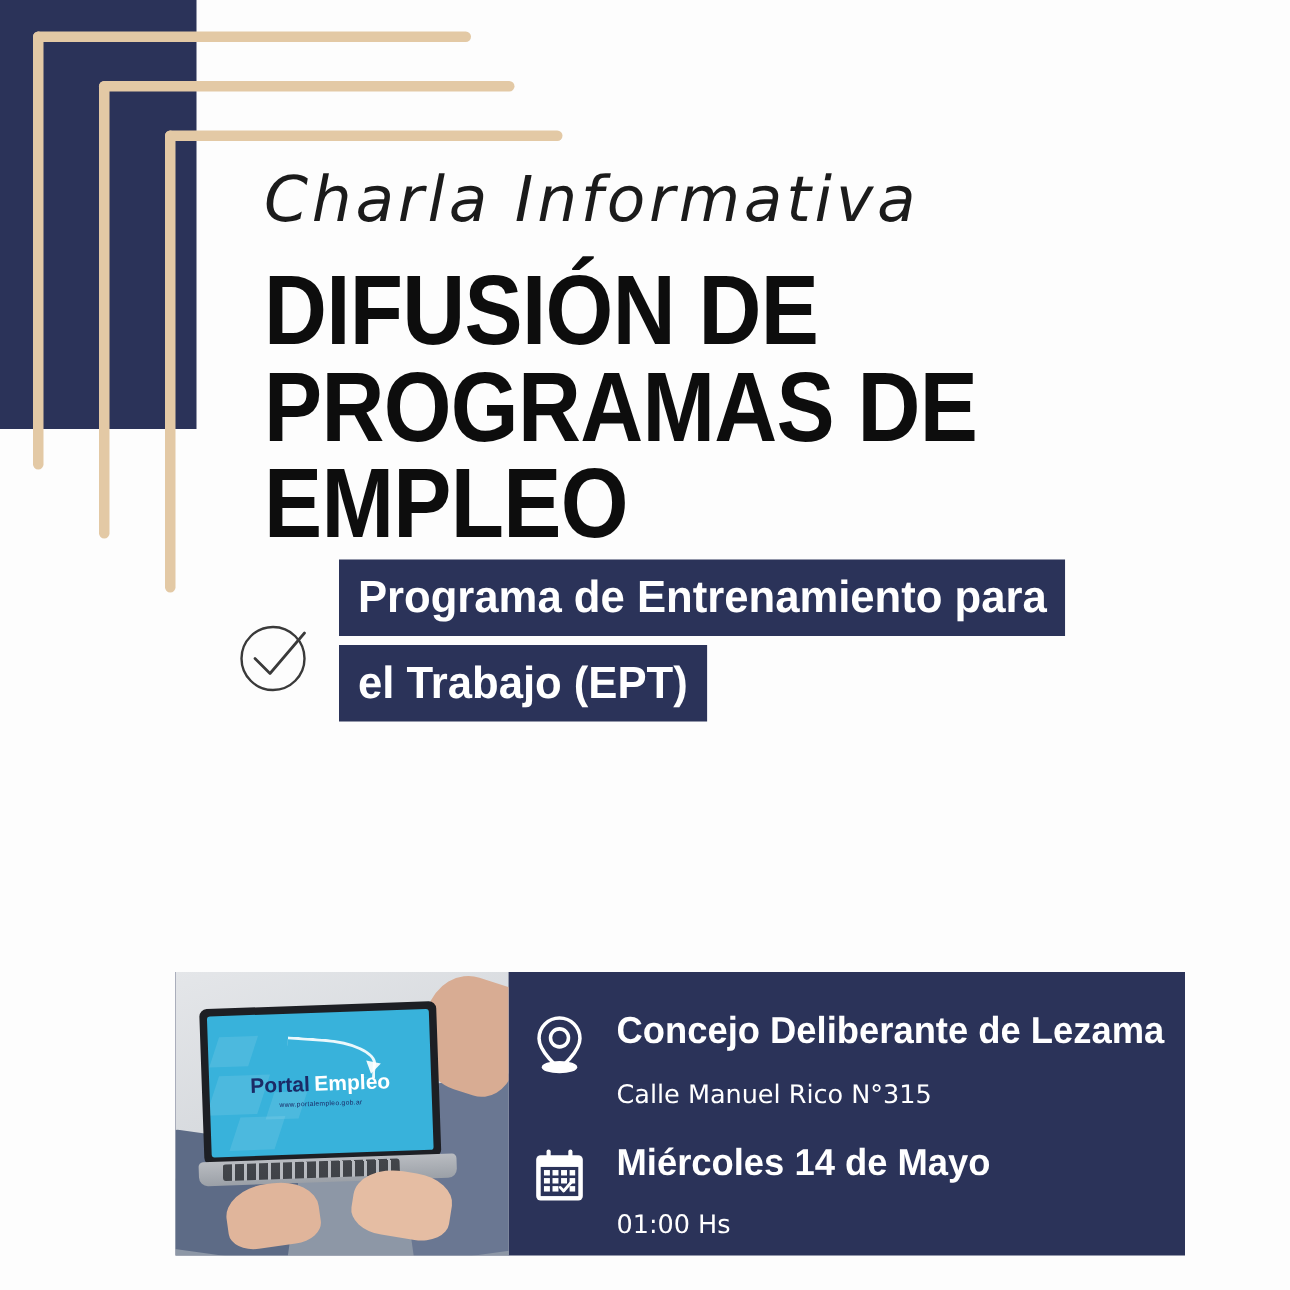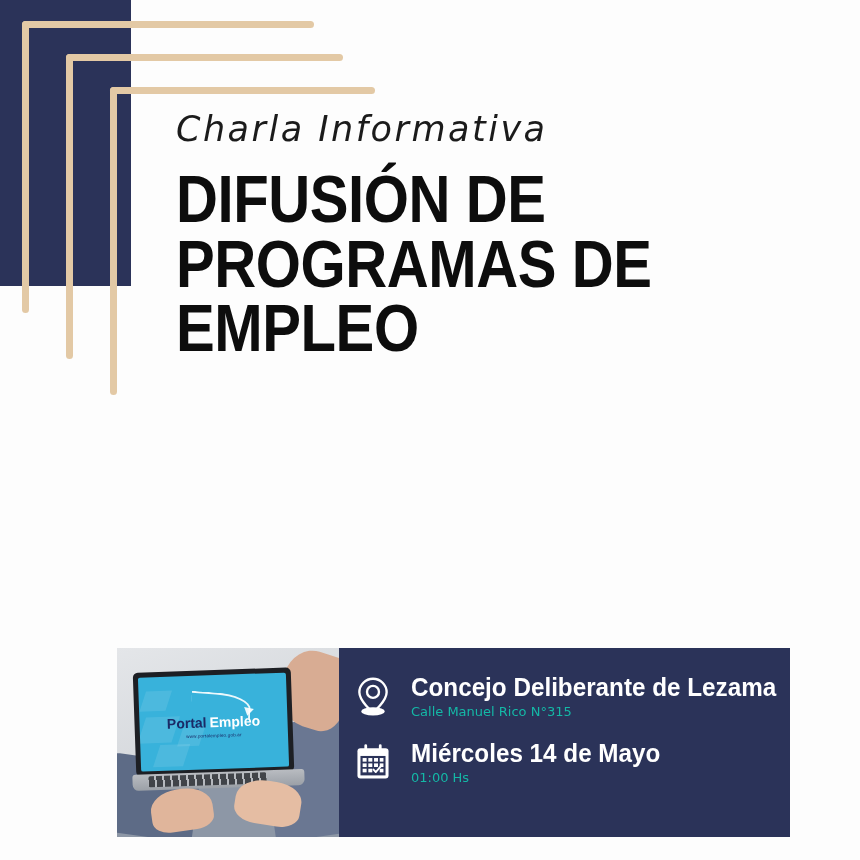"Charla Informativa" #kicker { font-size: 35px -> 42px }
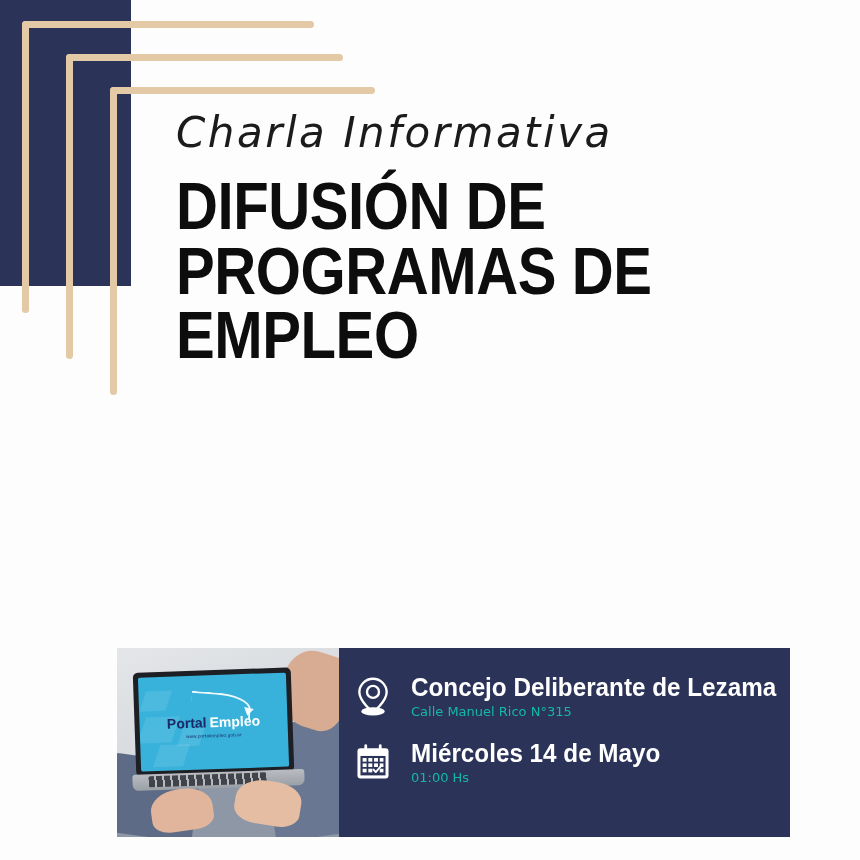"Programa de Entrenamiento para" div.program-row { html: none -> <div> <span> <svg> <circle></circle> <path></path> </svg> </span> <p><span>Programa de Entrenamiento para</span><br><span>el Trabajo (EPT)</span></p> </div> }
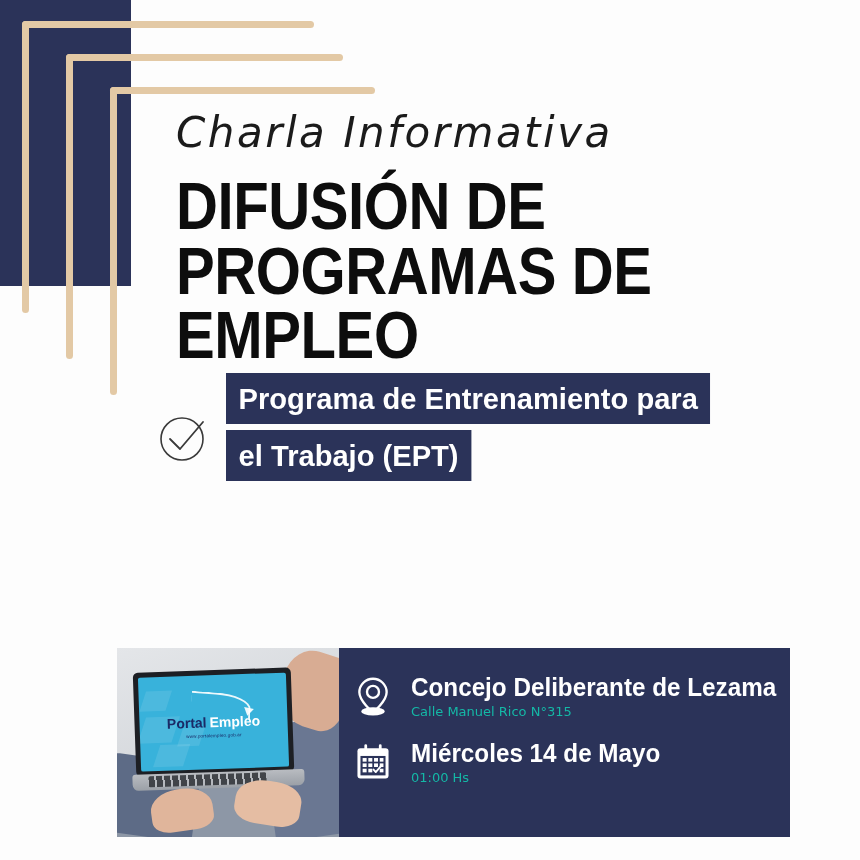"Calle Manuel Rico N°315" .detail-secondary { color: #14b8a6 -> #ffffff; font-size: 13px -> 17px; margin-top: 1px -> 17px }
